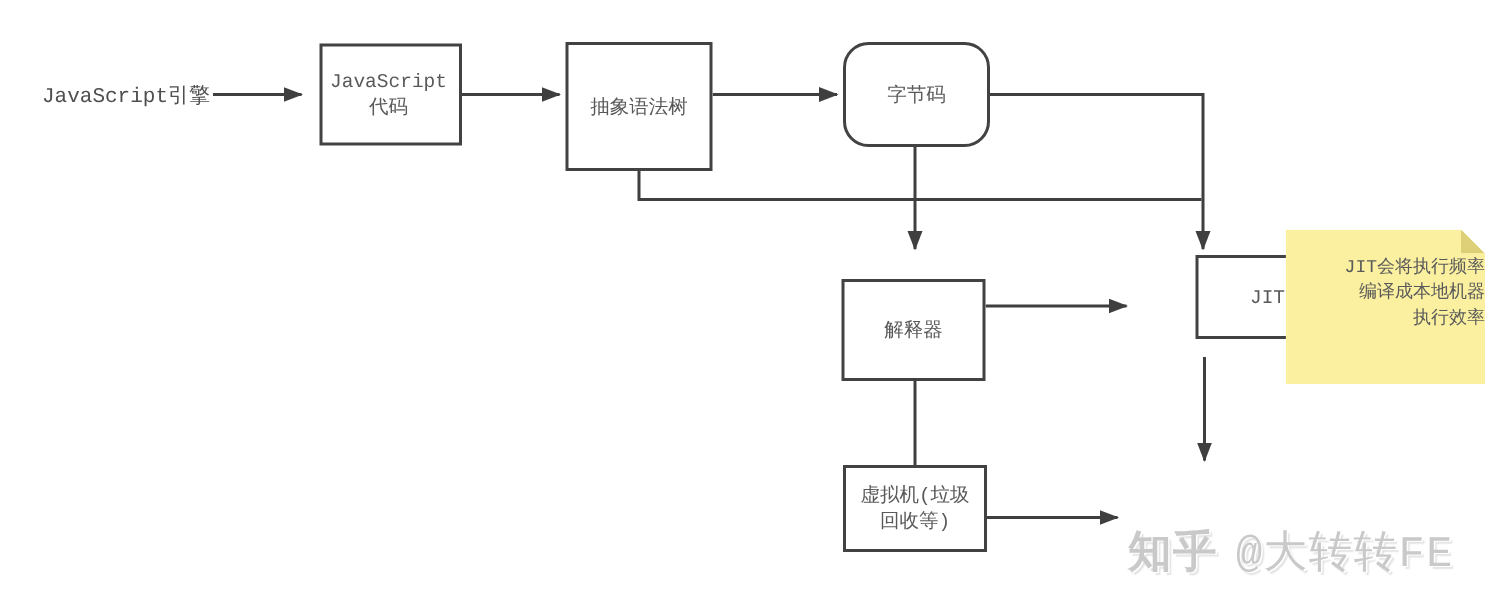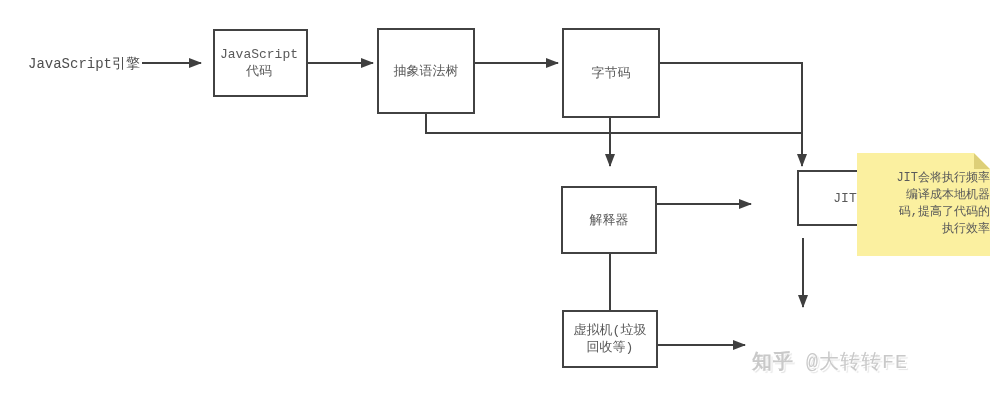"字节码" div.node { border-radius: none -> 17px; height: 90px -> 70px }
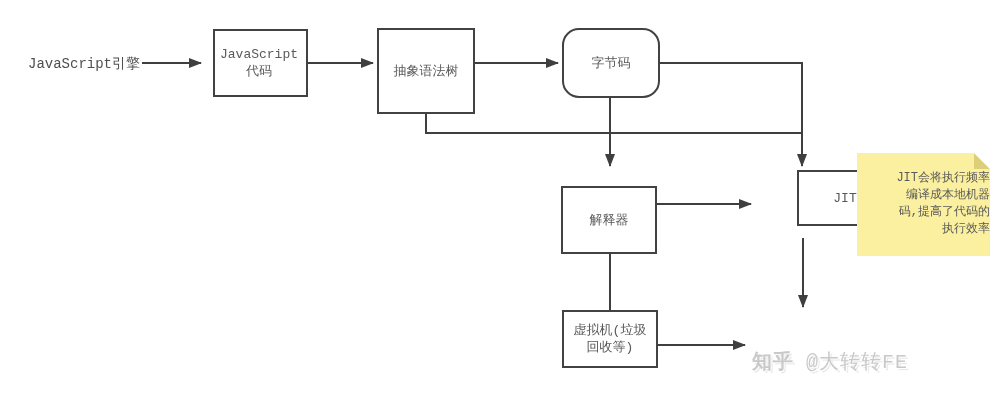"码,提高了代码的" div.note-line { html: <div>码,提高了代码的</div> -> none }
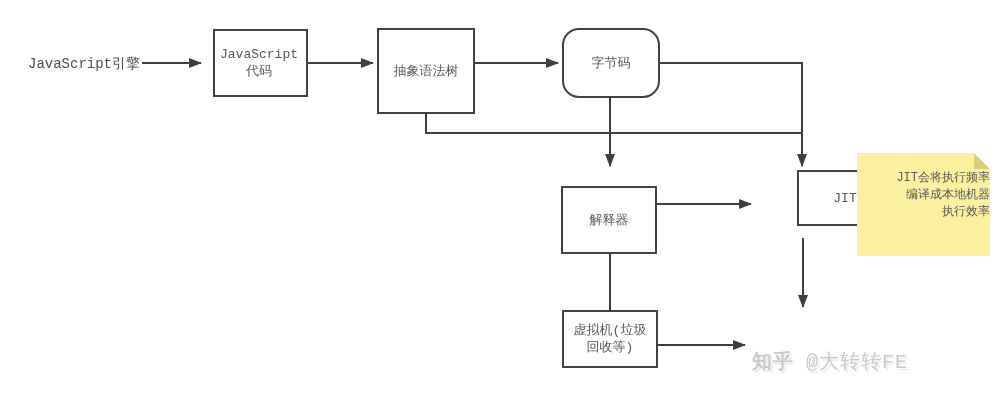"知乎 @大转转FE" .watermark { font-size: 20px -> 29px }
